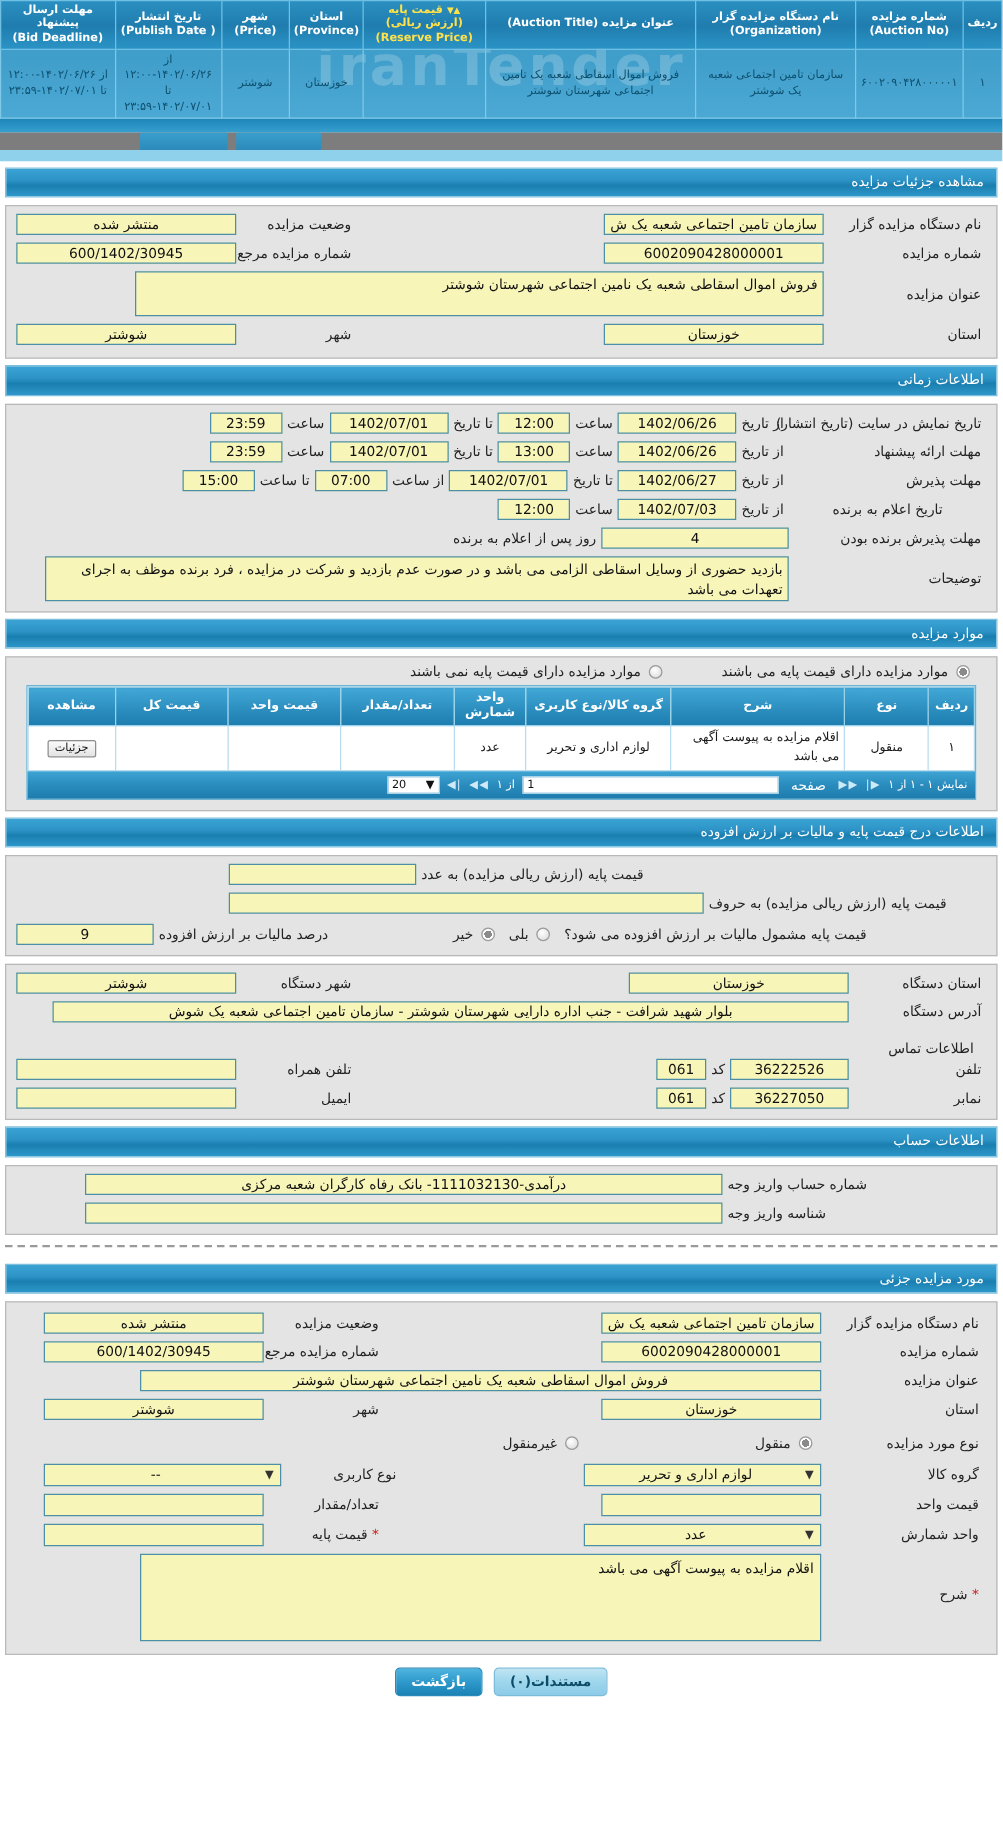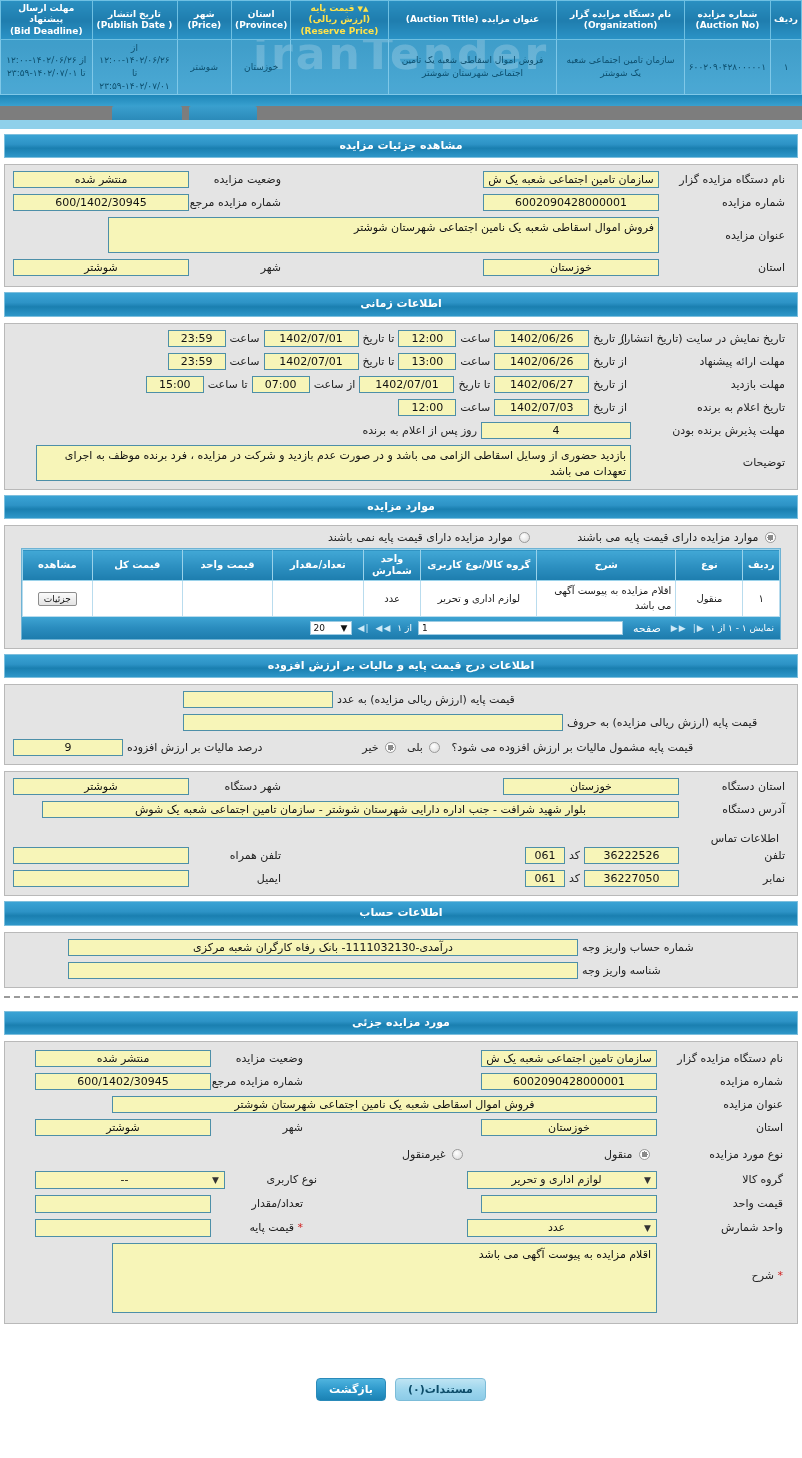"مشاهده جزئیات مزایده" .sec-header { font-weight: bold -> normal; text-align: center -> right }
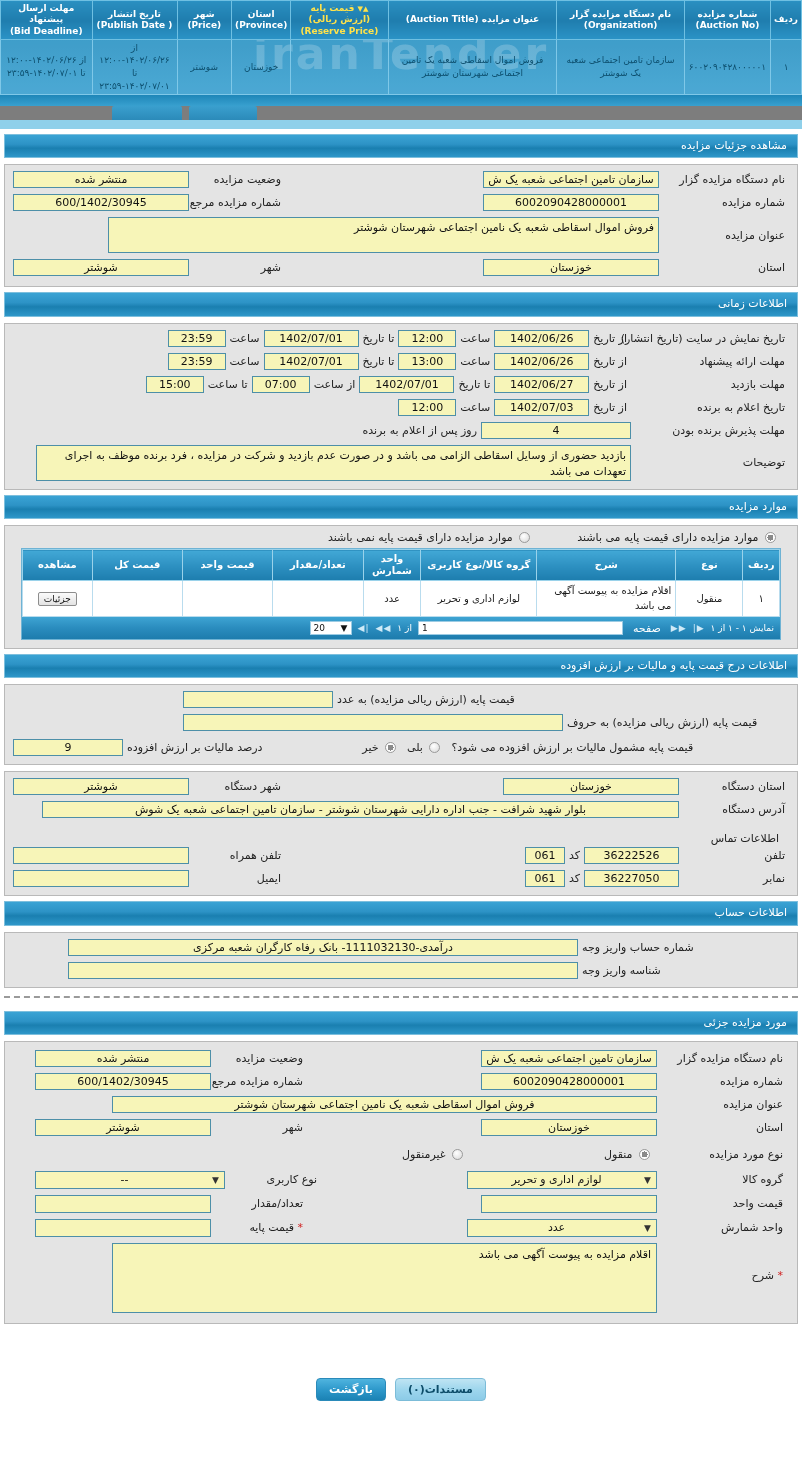"مهلت بازدید" span.lbl { text: بازدید -> پذیرش }
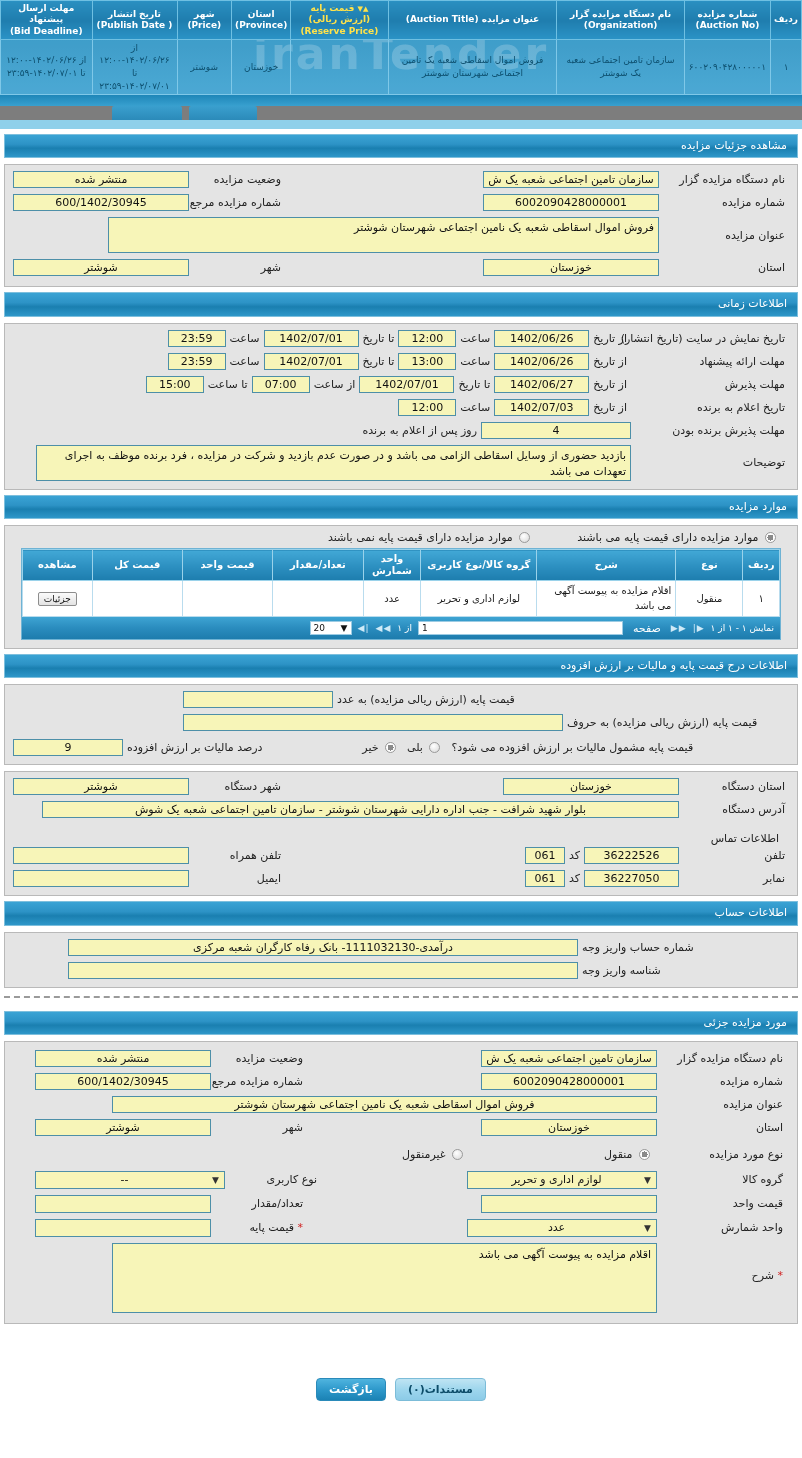"تاریخ اعلام به برنده" span.lbl { text-align: right -> center }
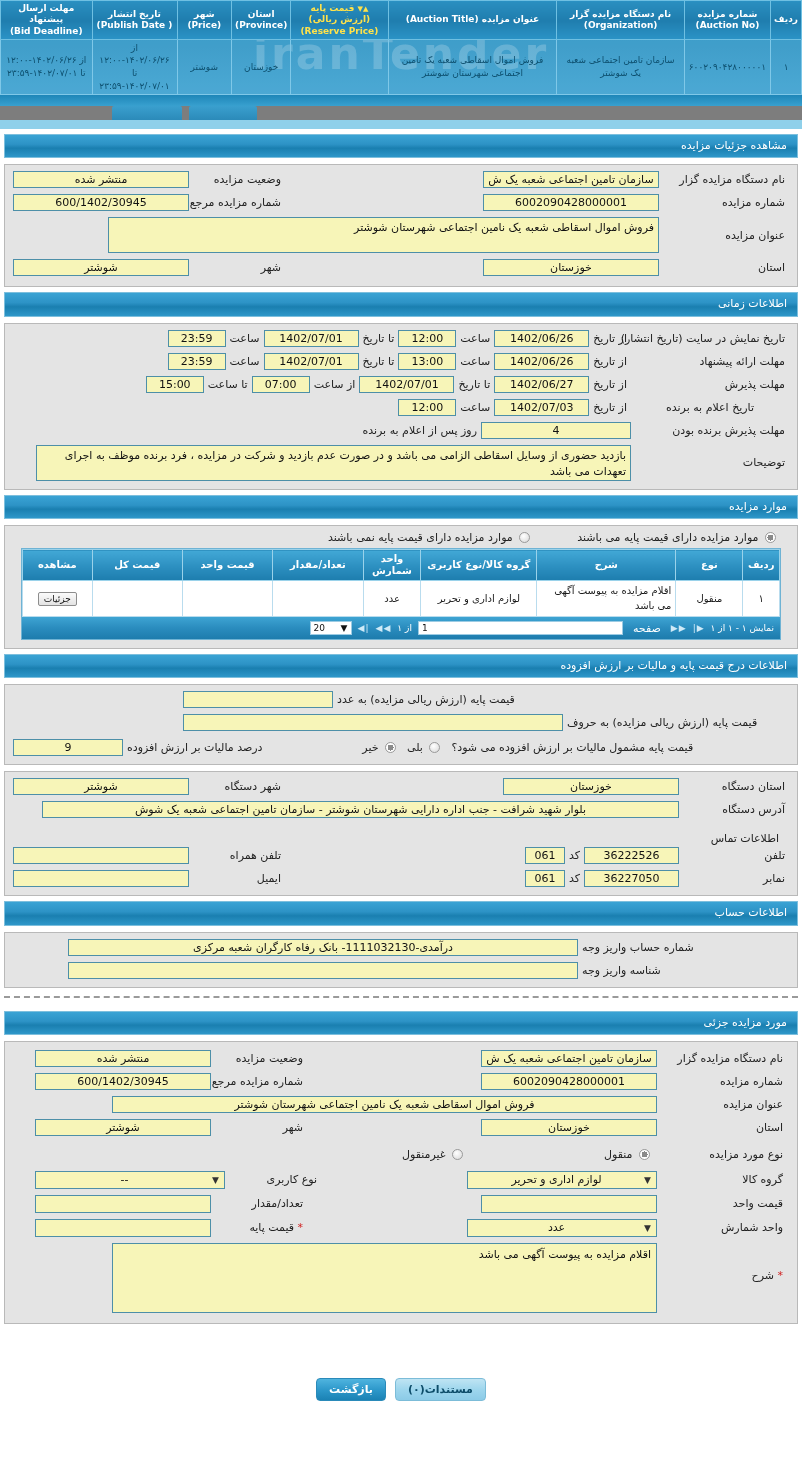"مستندات(۰)" .btn.light { margin-top: 44px -> none }
